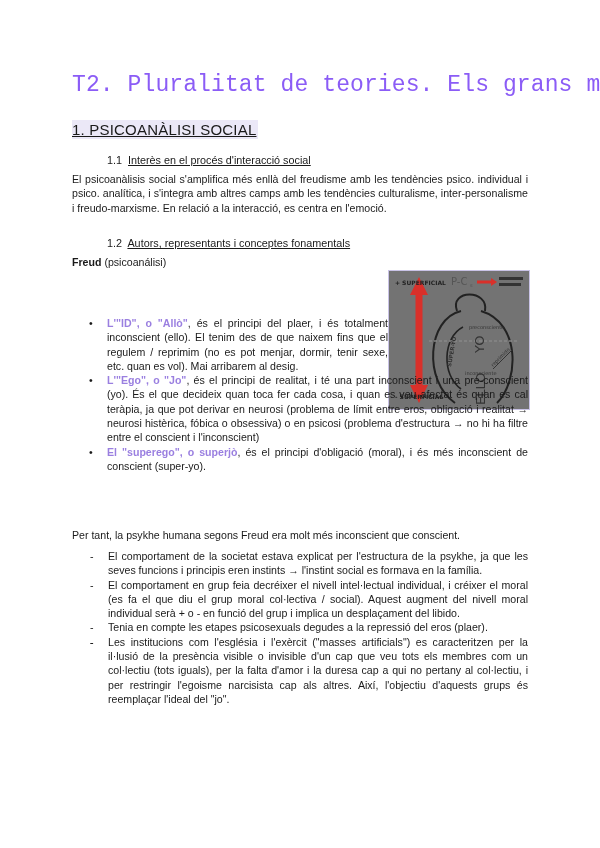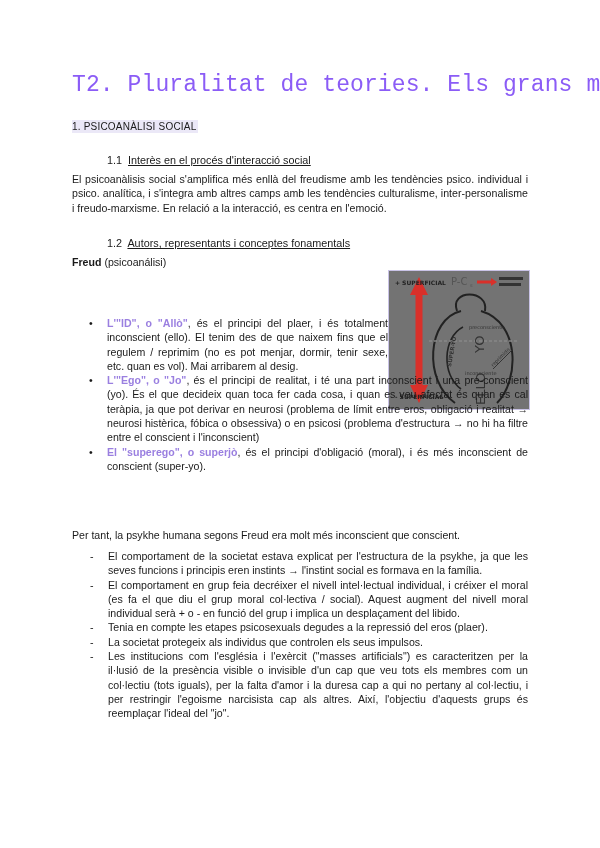"1. PSICOANÀLISI SOCIAL" .h1 { font-size: 10px -> 15px; text-decoration: none -> underline }
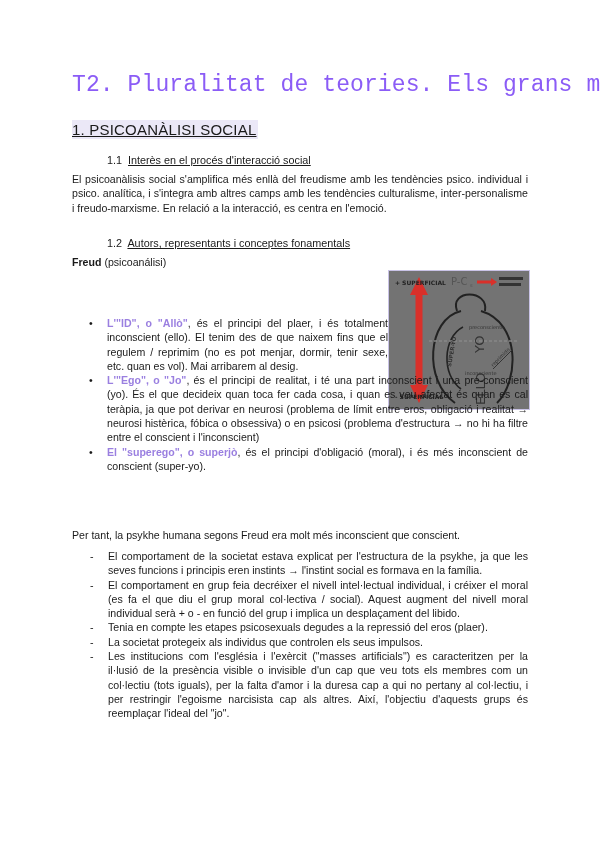"La societat protegeix als individus" span { html: <span>La societat protegeix als individus que controlen els seus impulsos.</span> -> none }
